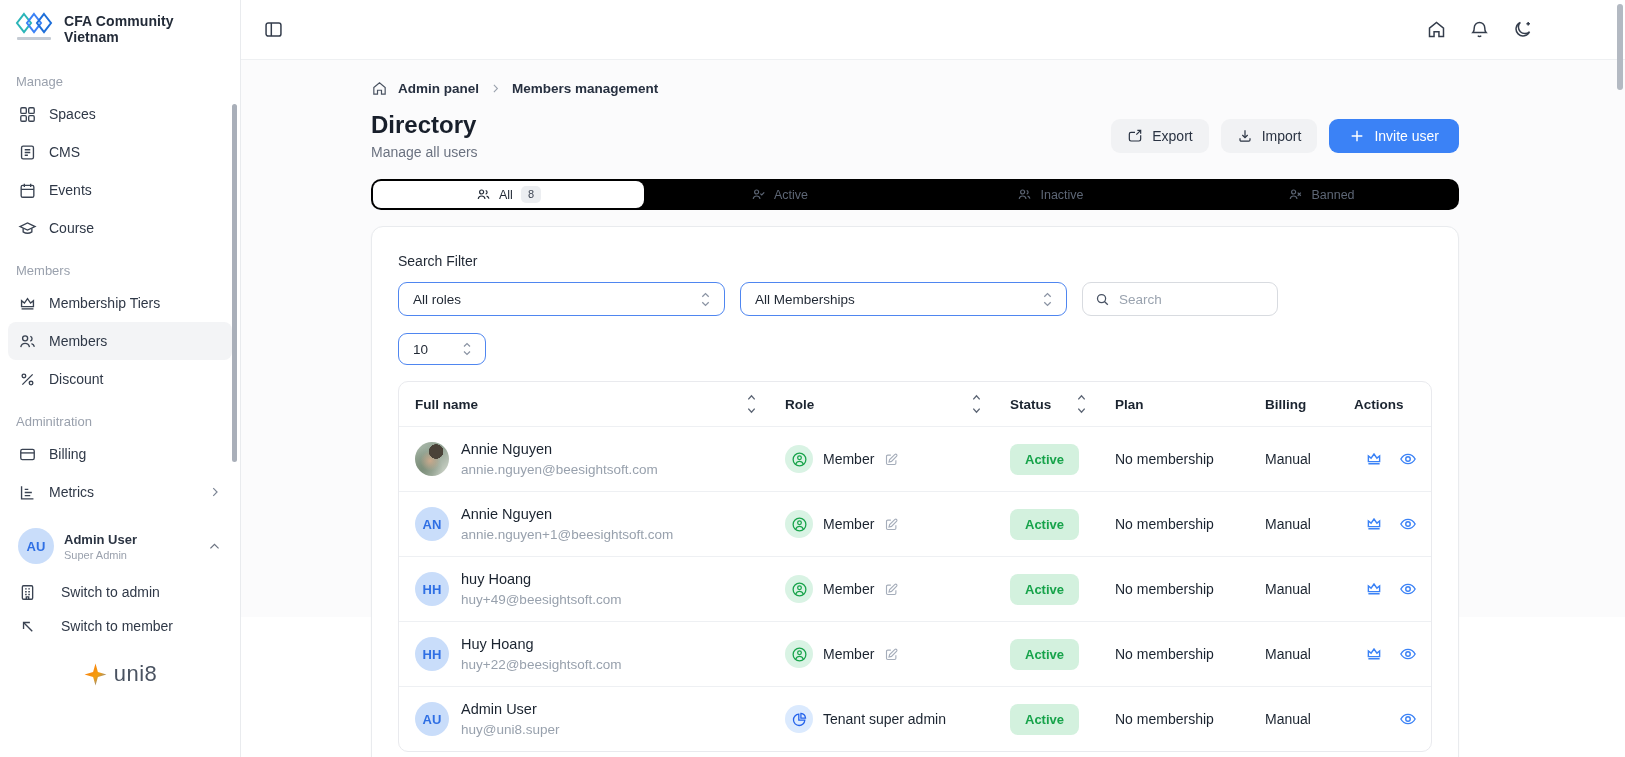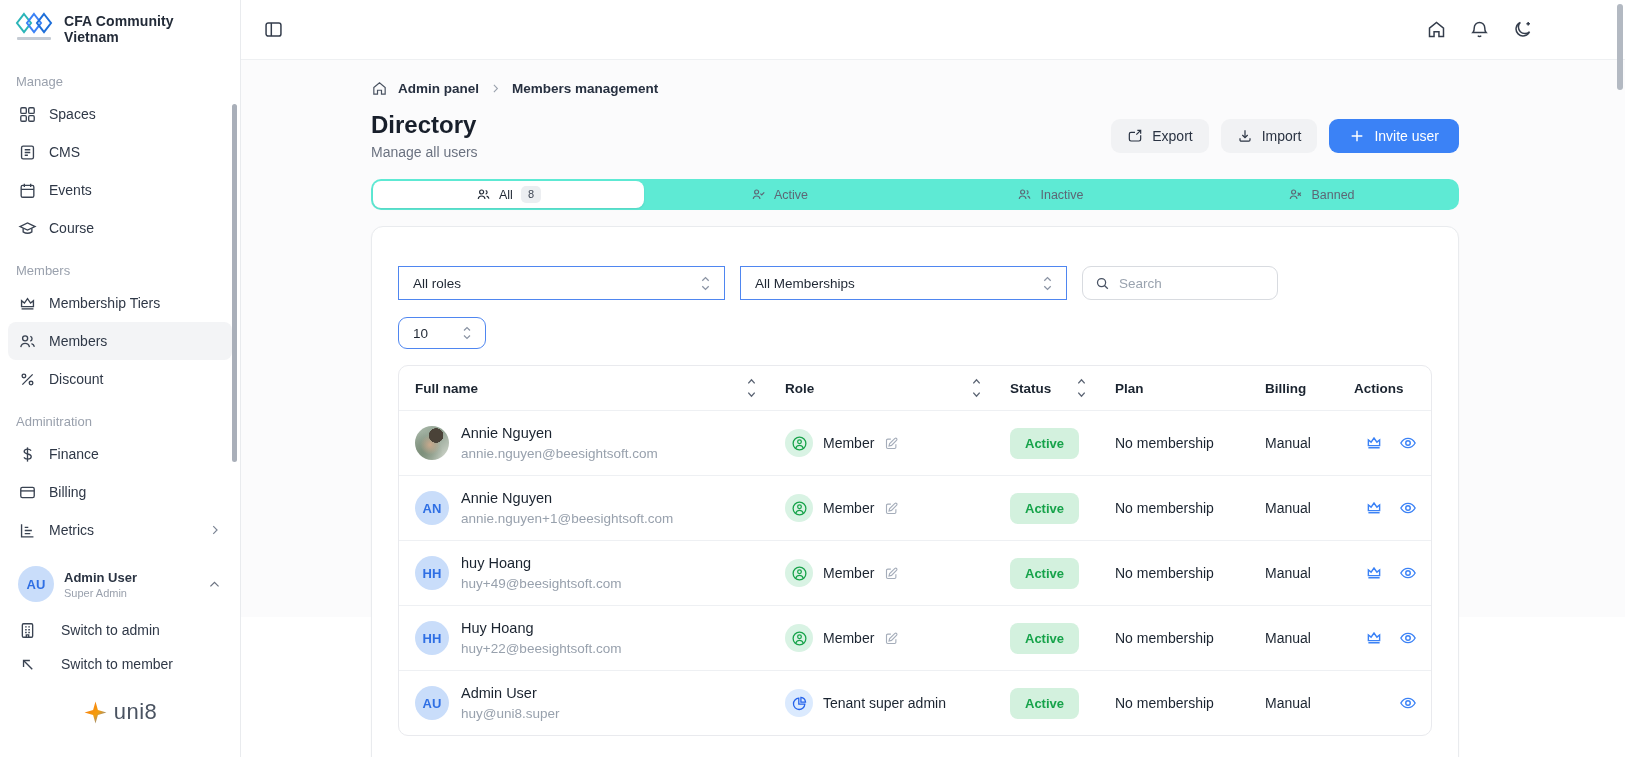"All" .tabs { background: #5eead4 -> #000000 }
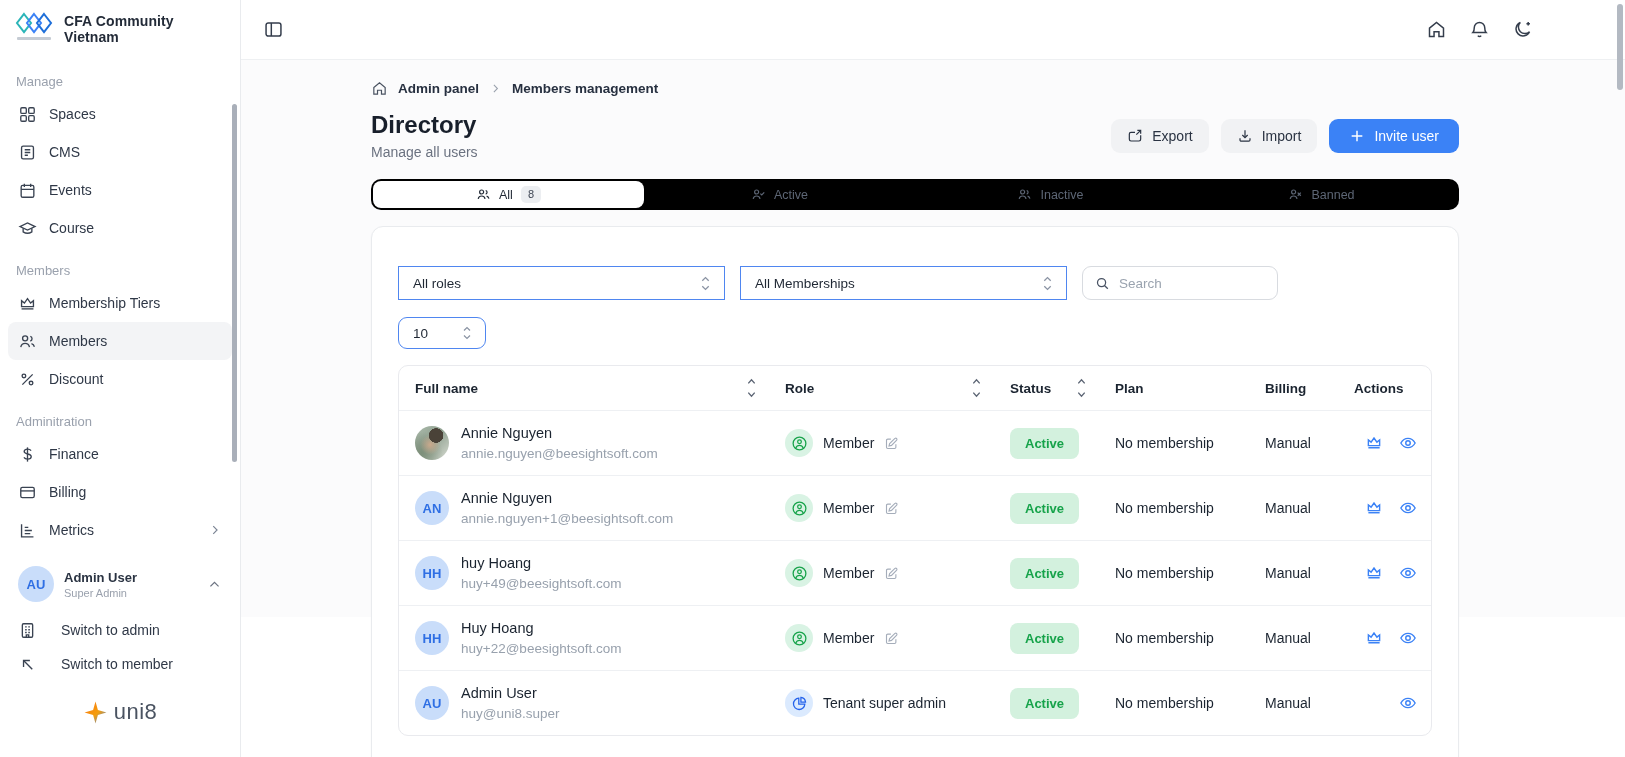"Search Filter" div.filter-title { html: none -> <div>Search Filter</div> }
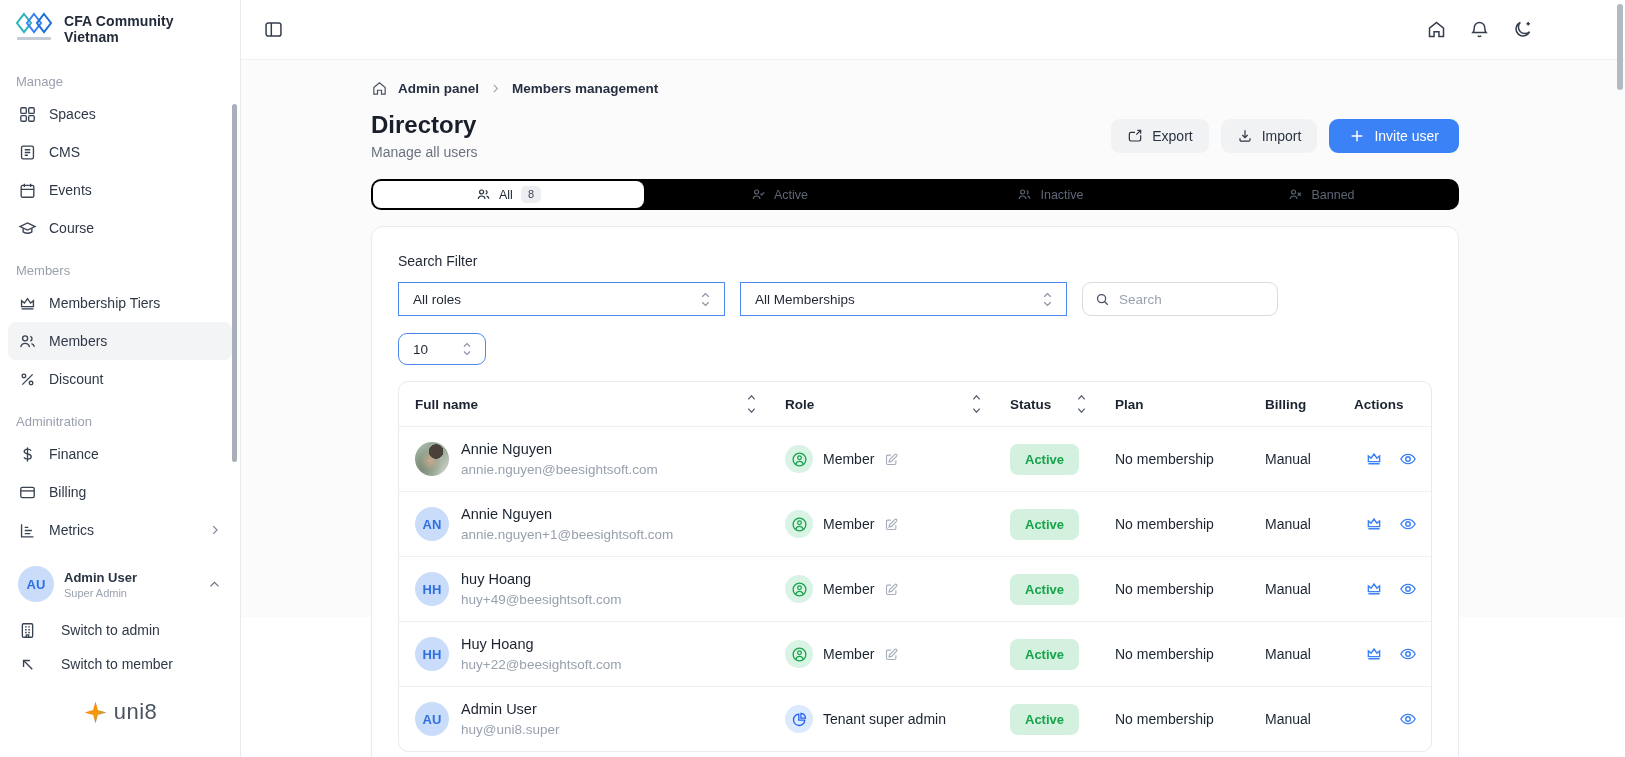"All roles" .select { border-radius: 0 -> 9px }
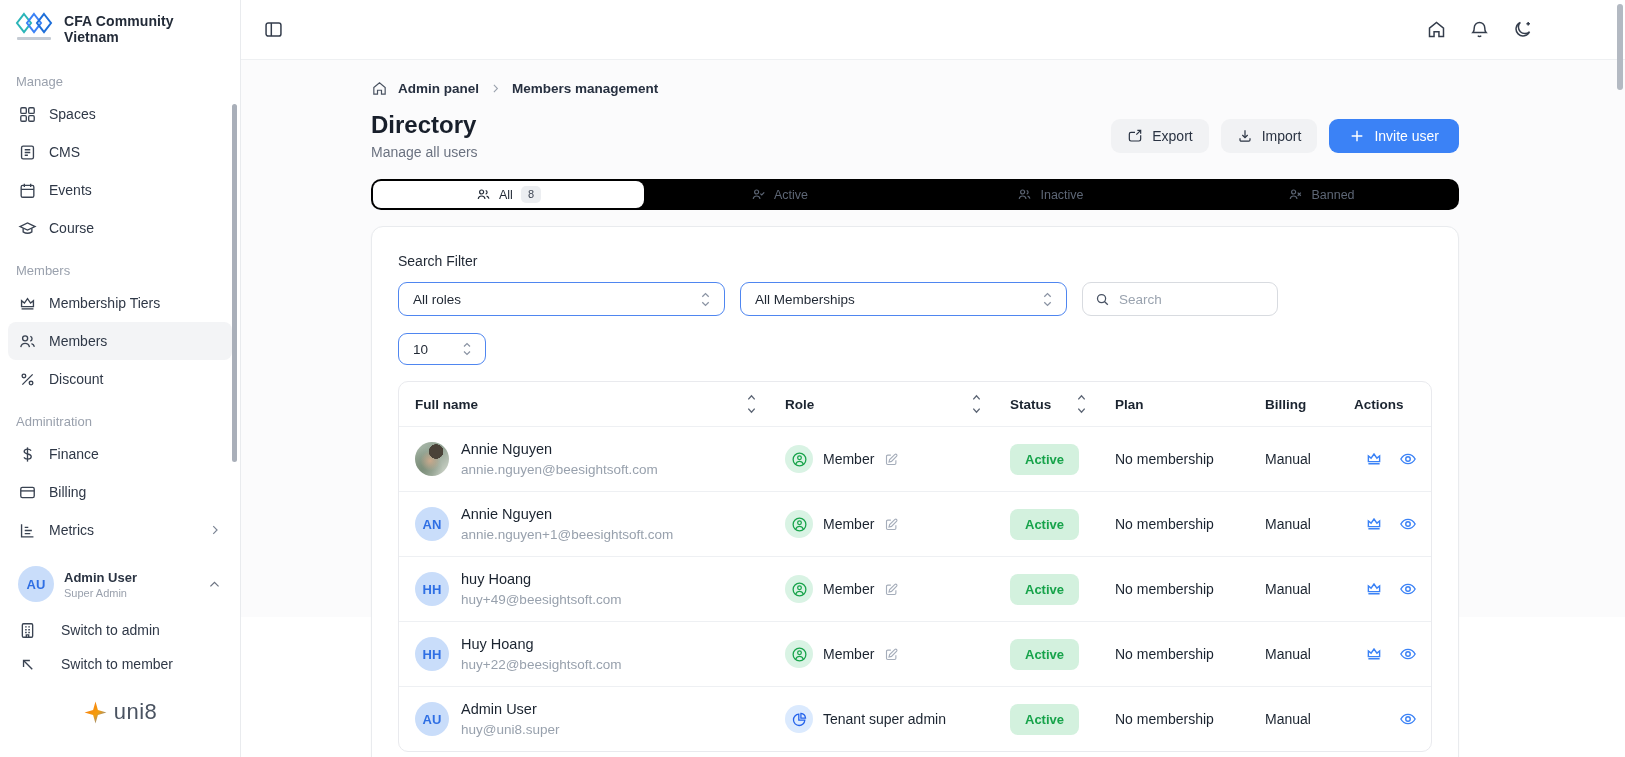"Finance" div.side-item { html: <div> <svg> <path></path> <path></path> </svg> <span>Finance</span> </div> -> none }
